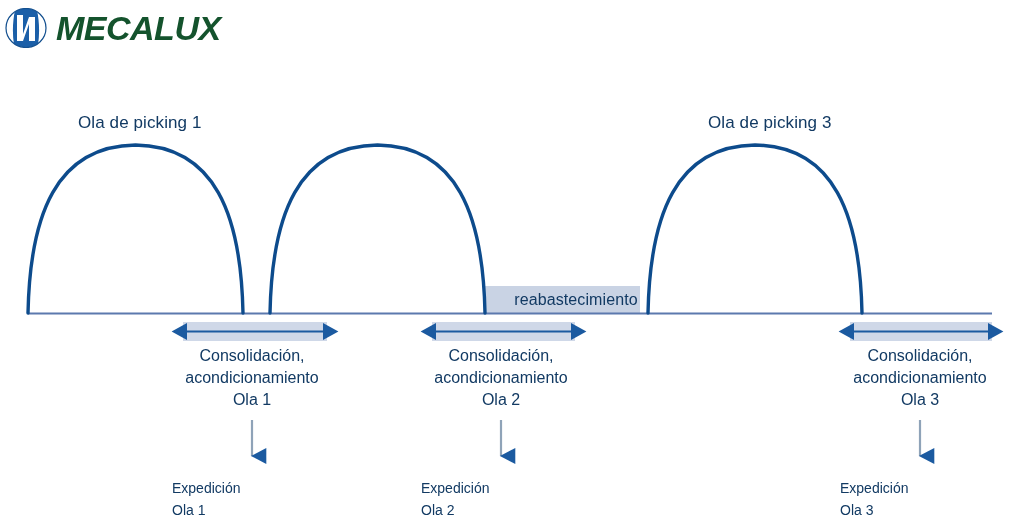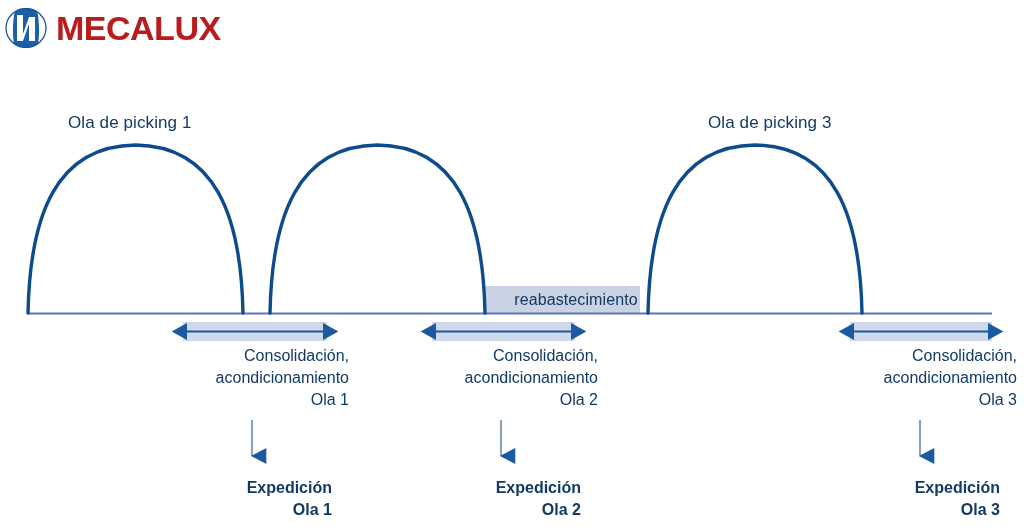"MECALUX" .logo-word { color: #b91c1c -> #14532d; font-style: none -> italic }
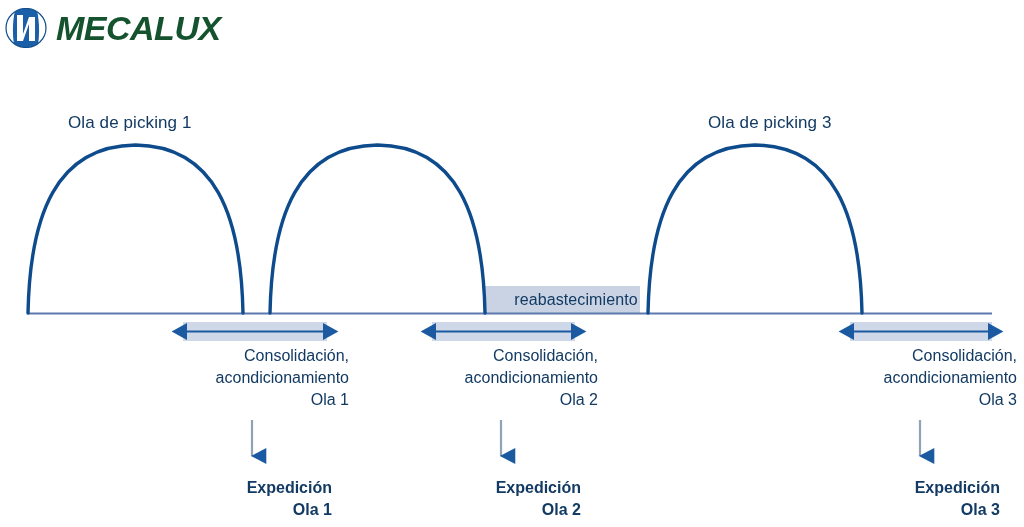"Ola de picking 1" div.lbl { left: 68px -> 78px }
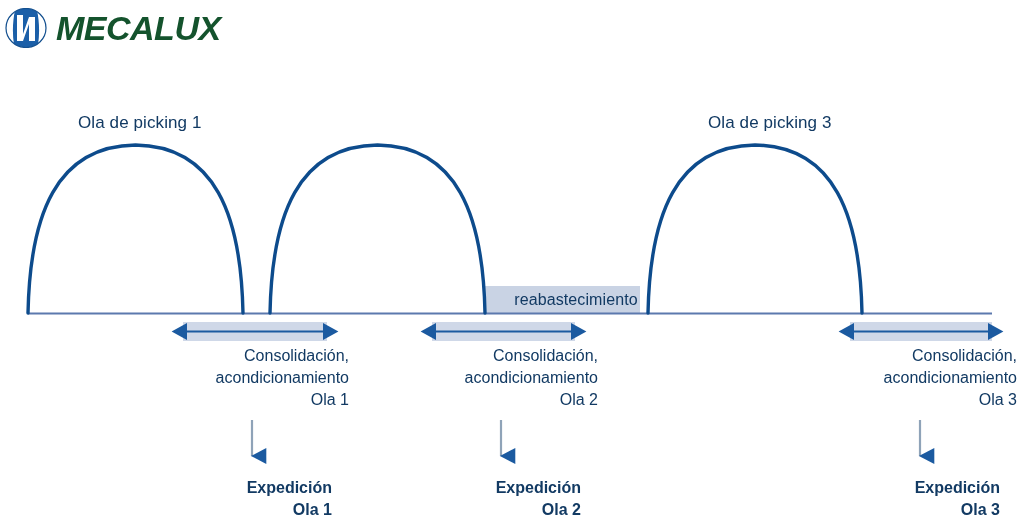"Consolidación," .cons { text-align: right -> center }
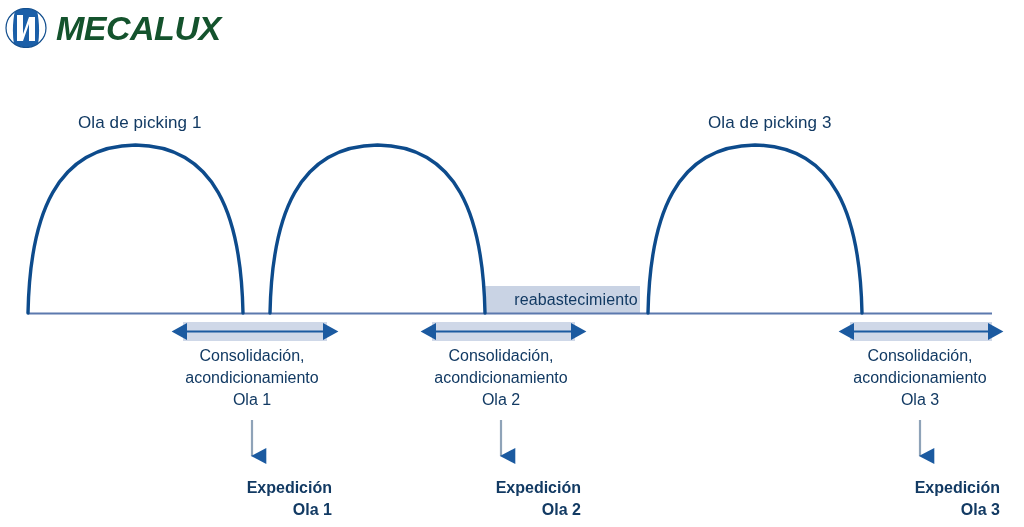"Expedición" .exped { font-size: 16px -> 14px; font-weight: bold -> none; text-align: right -> left }
